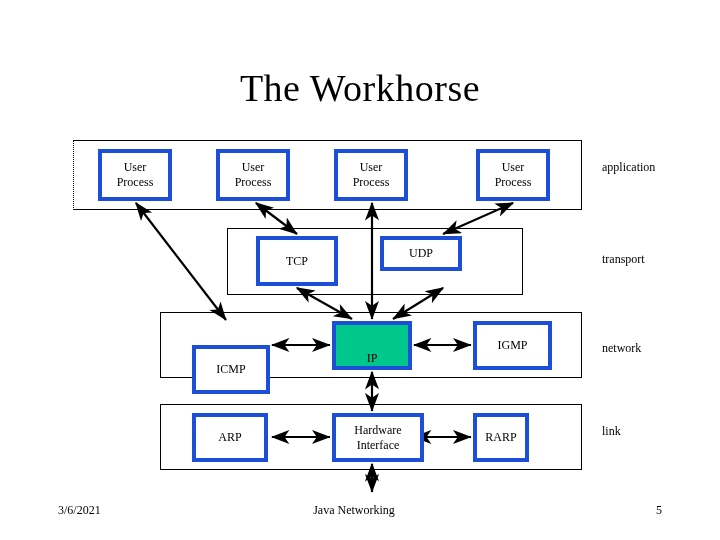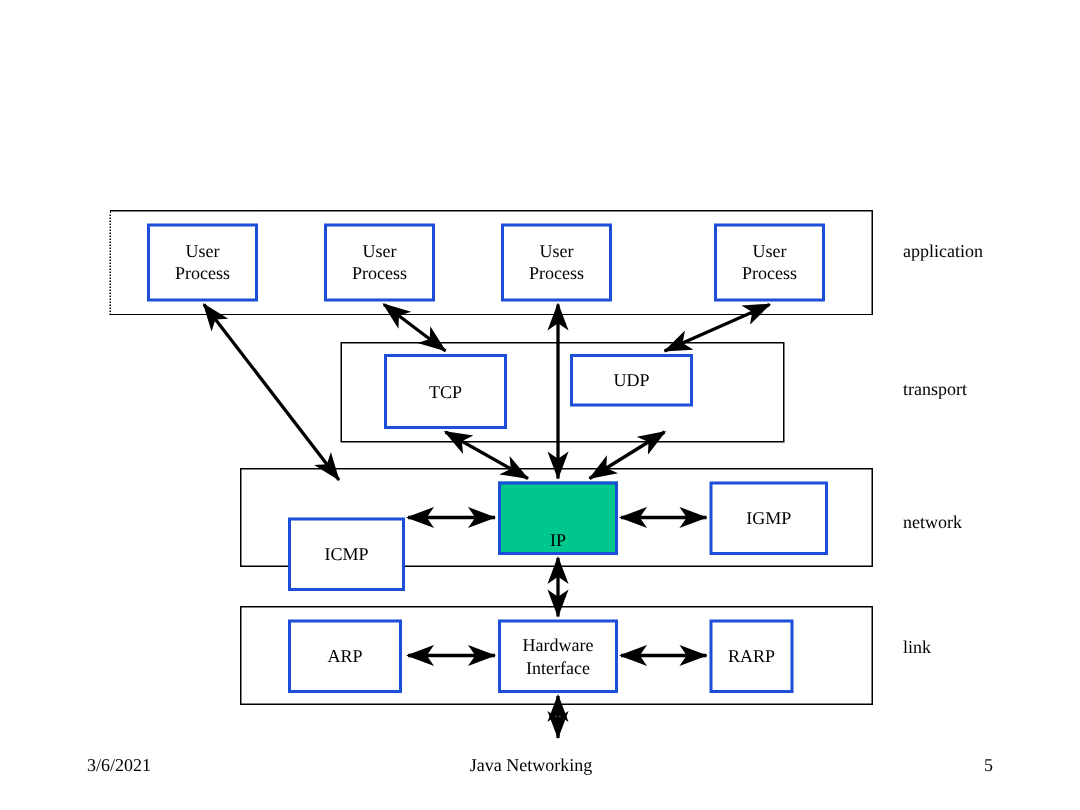"The Workhorse" div.slide-title { html: none -> <div>The Workhorse</div> }
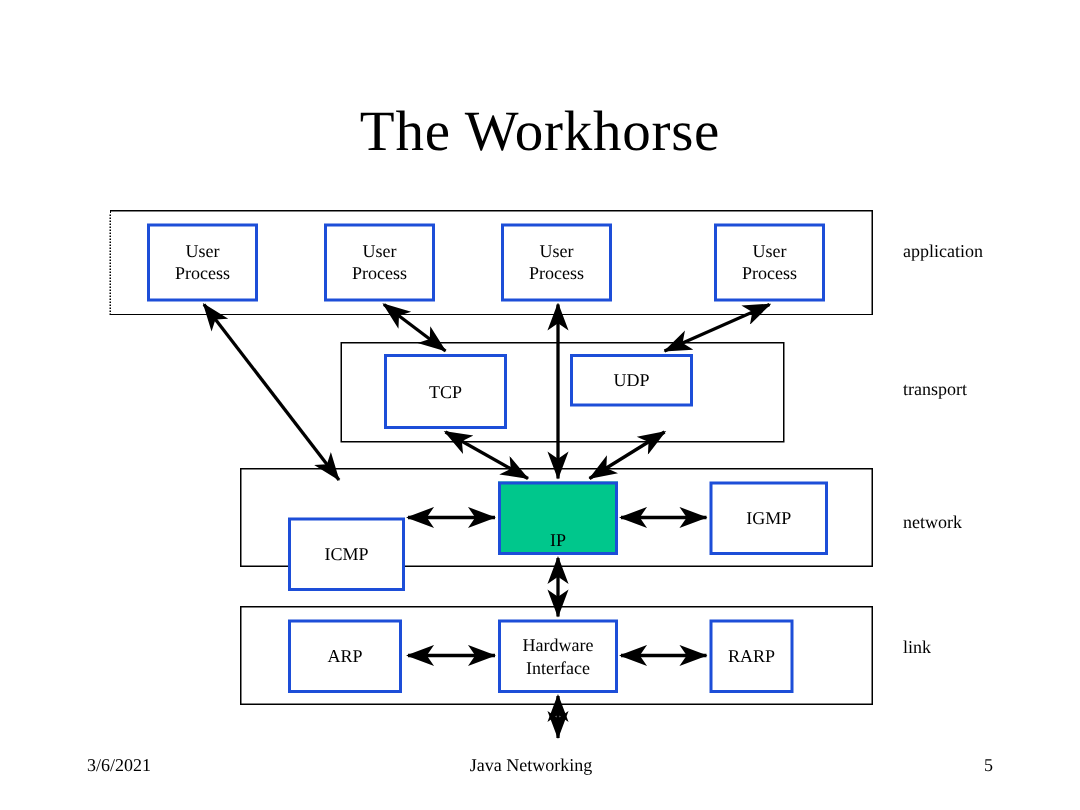"User" .pbox { border: 2px solid #1d4ed8 -> 4px solid #1d4ed8 }
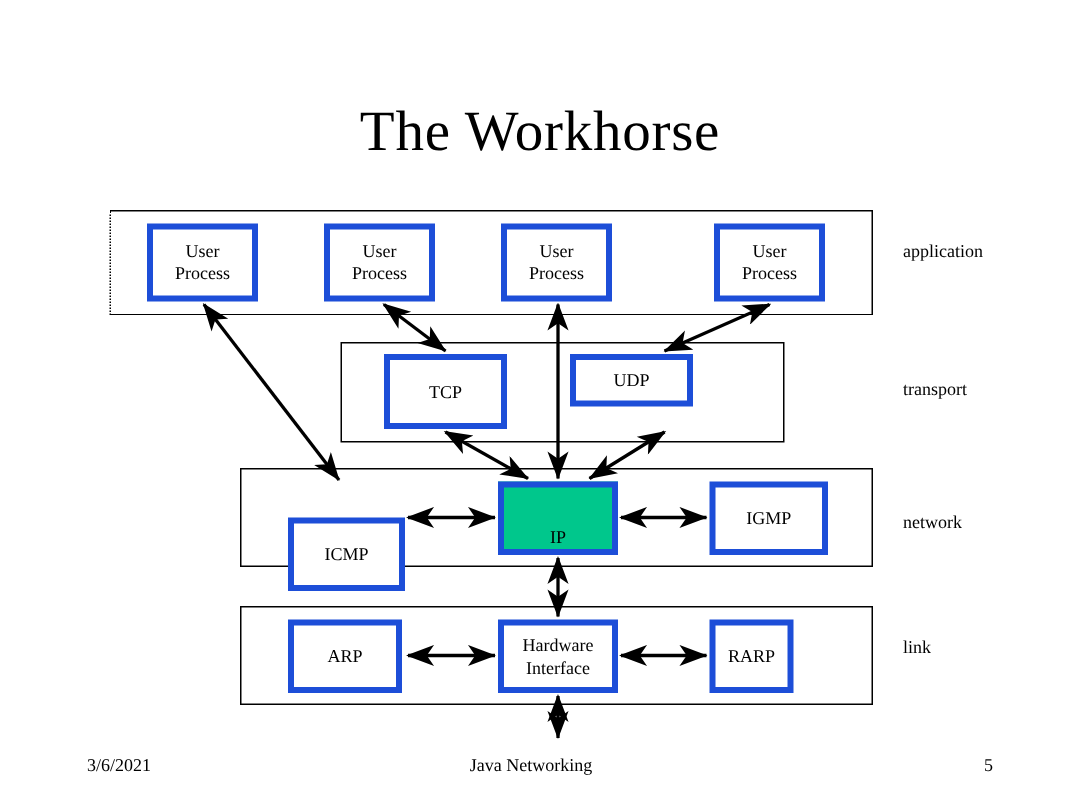"Hardware" div.pbox { width: 80px -> 92px }
